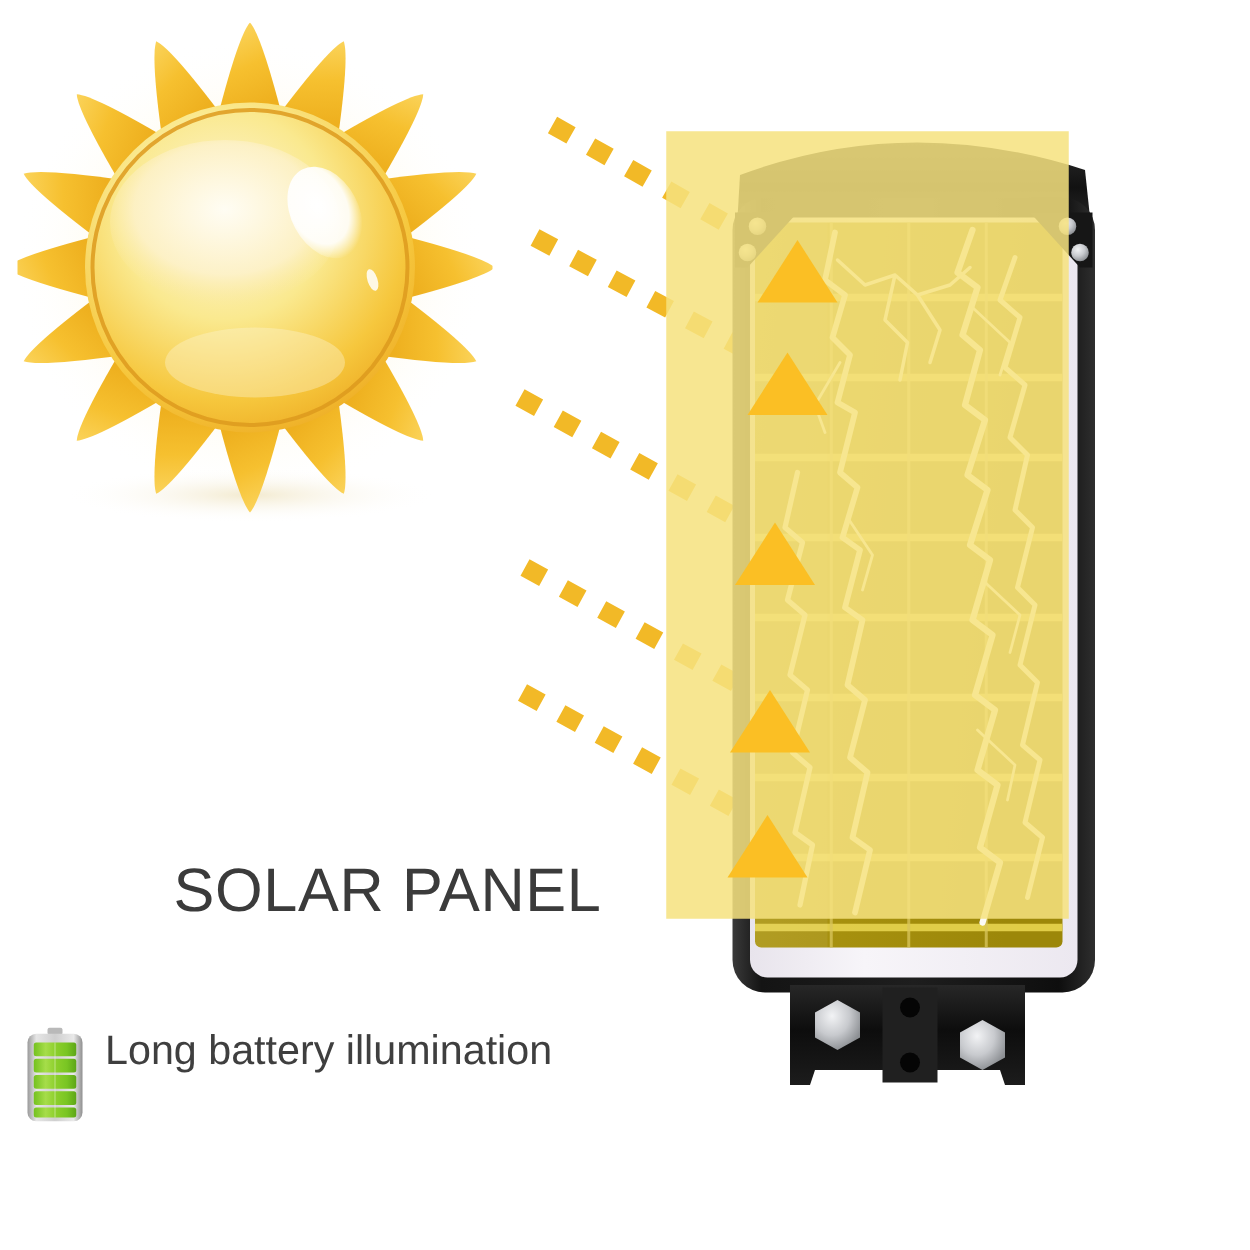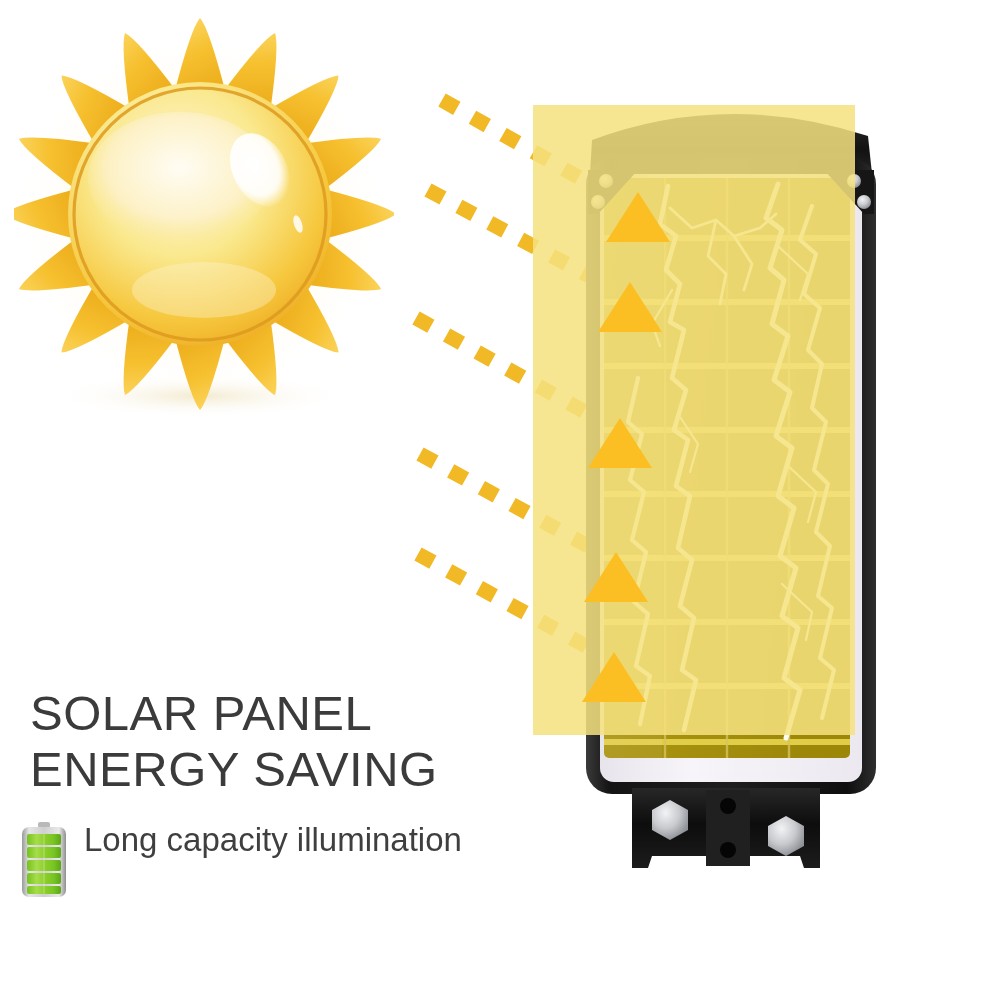"SOLAR PANEL" #stage { text-align: none -> center }
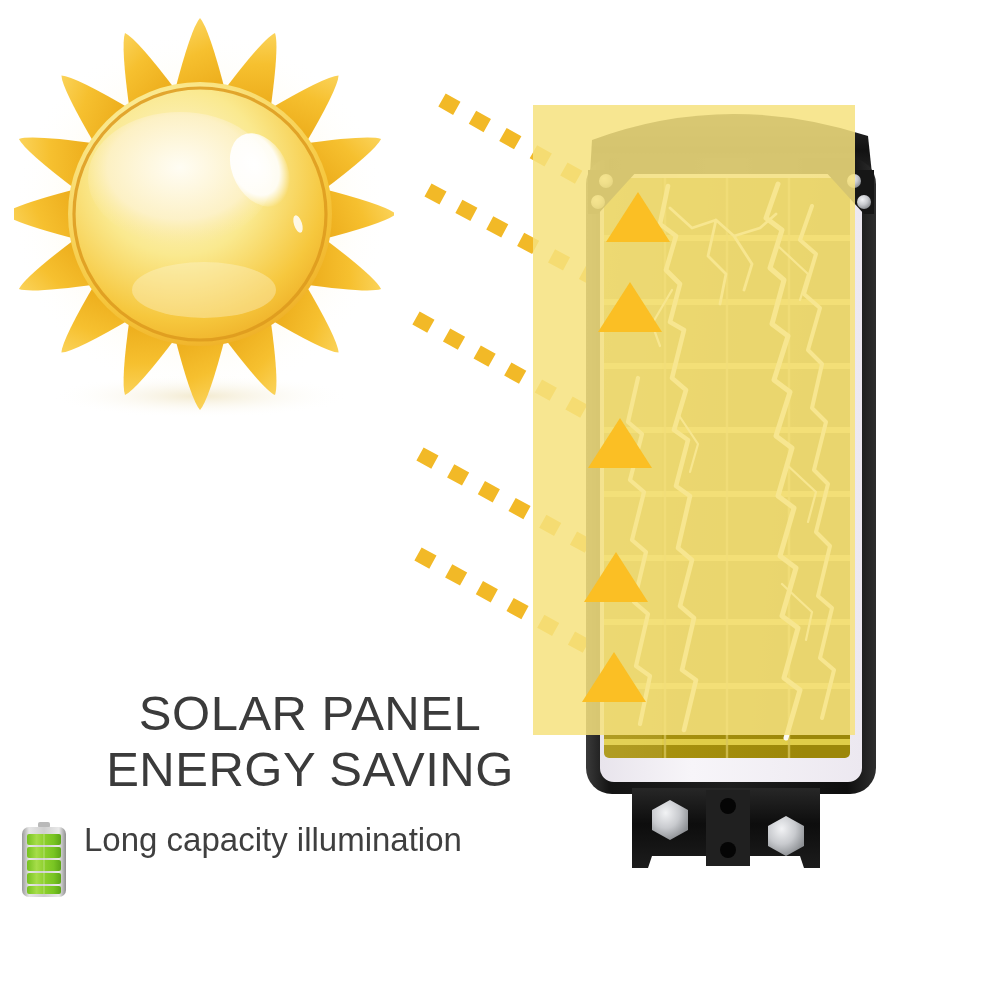"ENERGY SAVING" div.headline-line { html: <div>ENERGY SAVING</div> -> none }
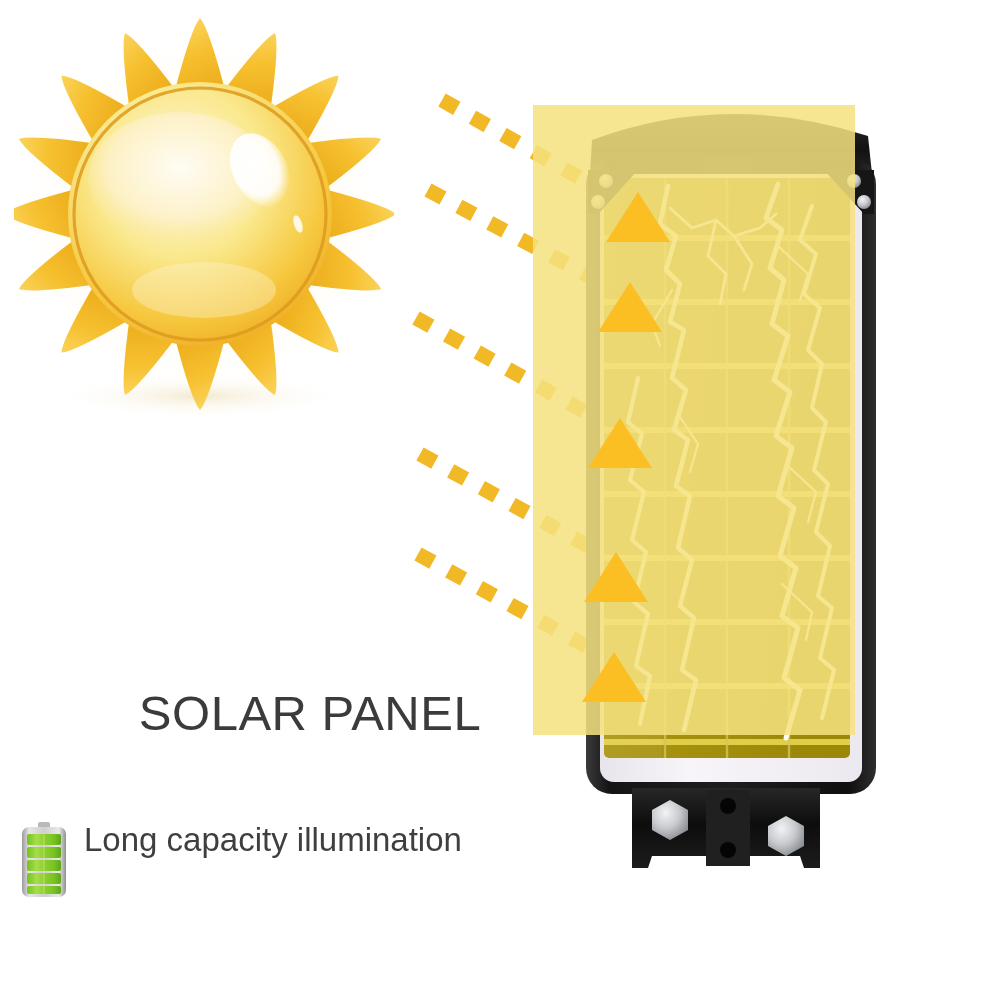"Long capacity illumination" span.ftline { text: capacity -> battery }
